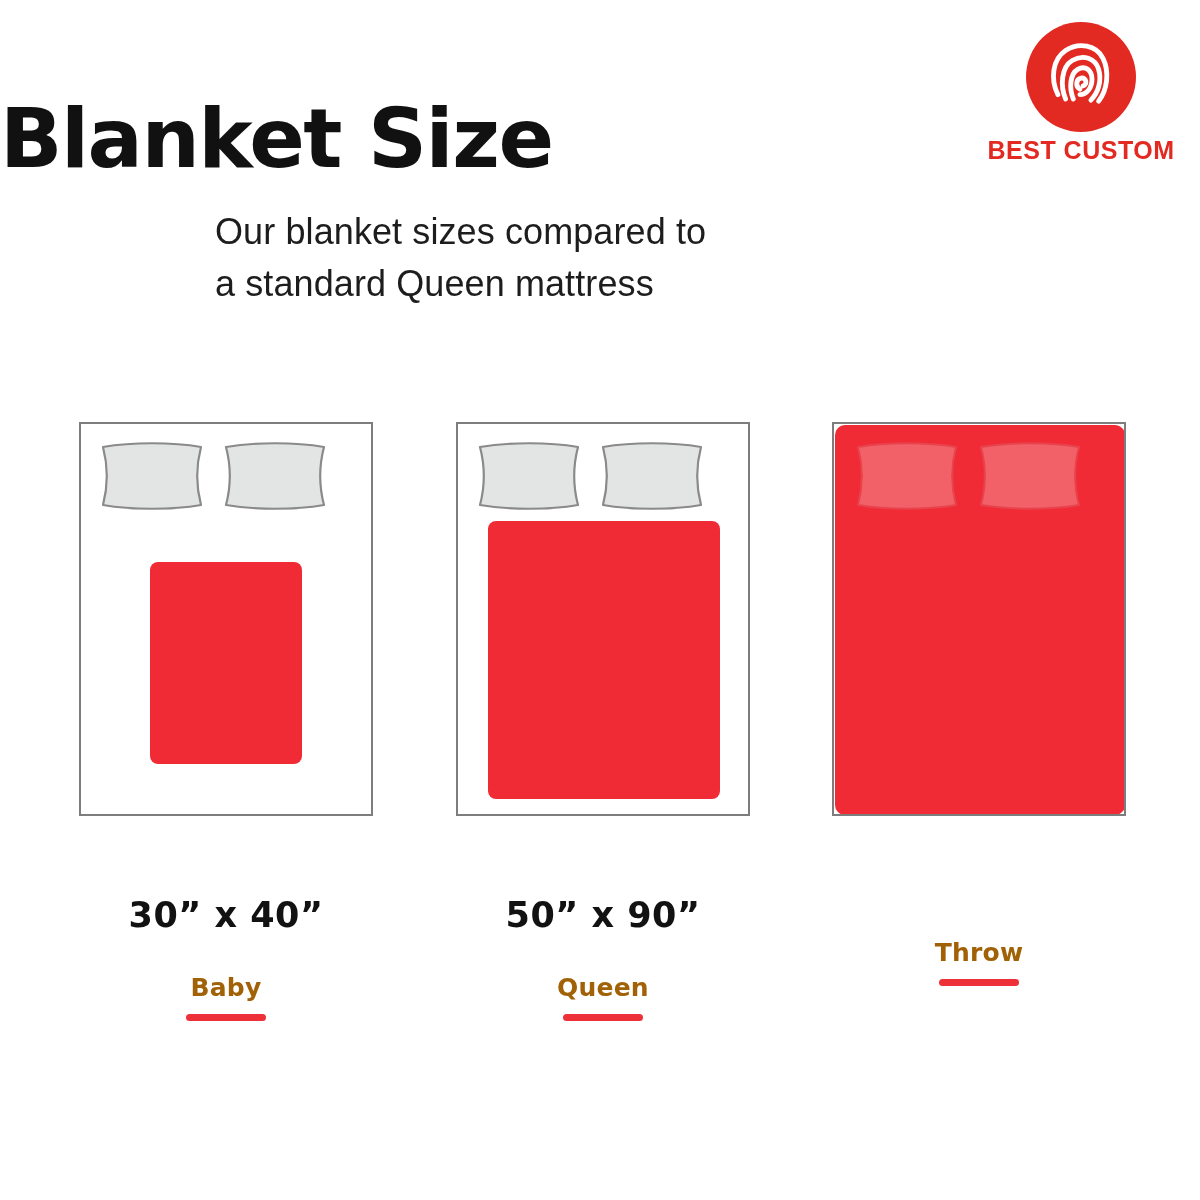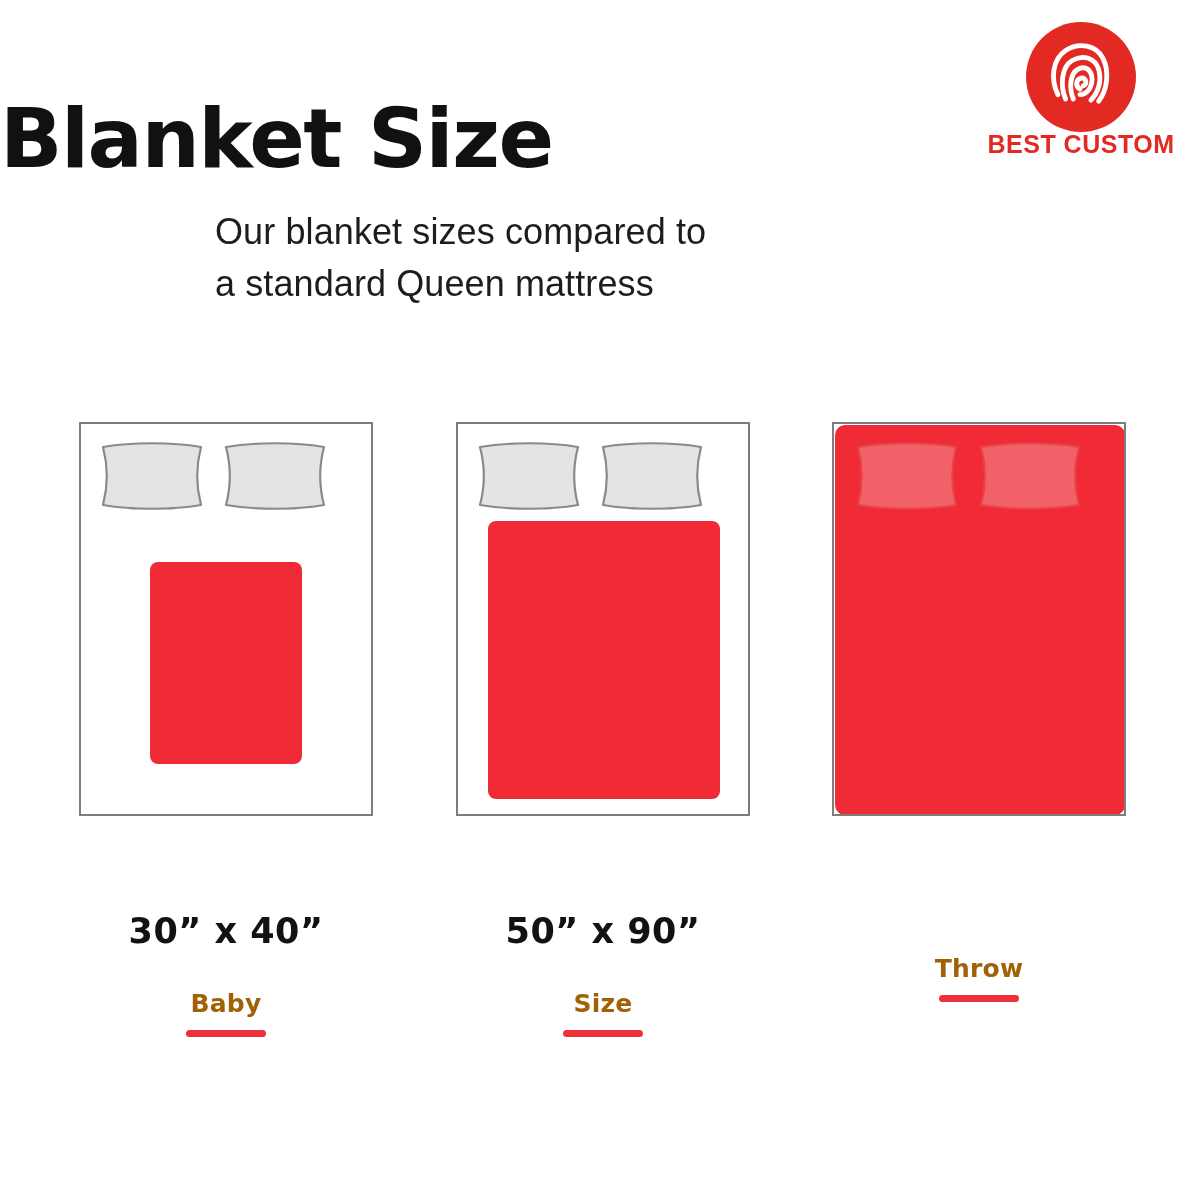"BEST CUSTOM" .logo-wordmark { margin-top: none -> 6px }
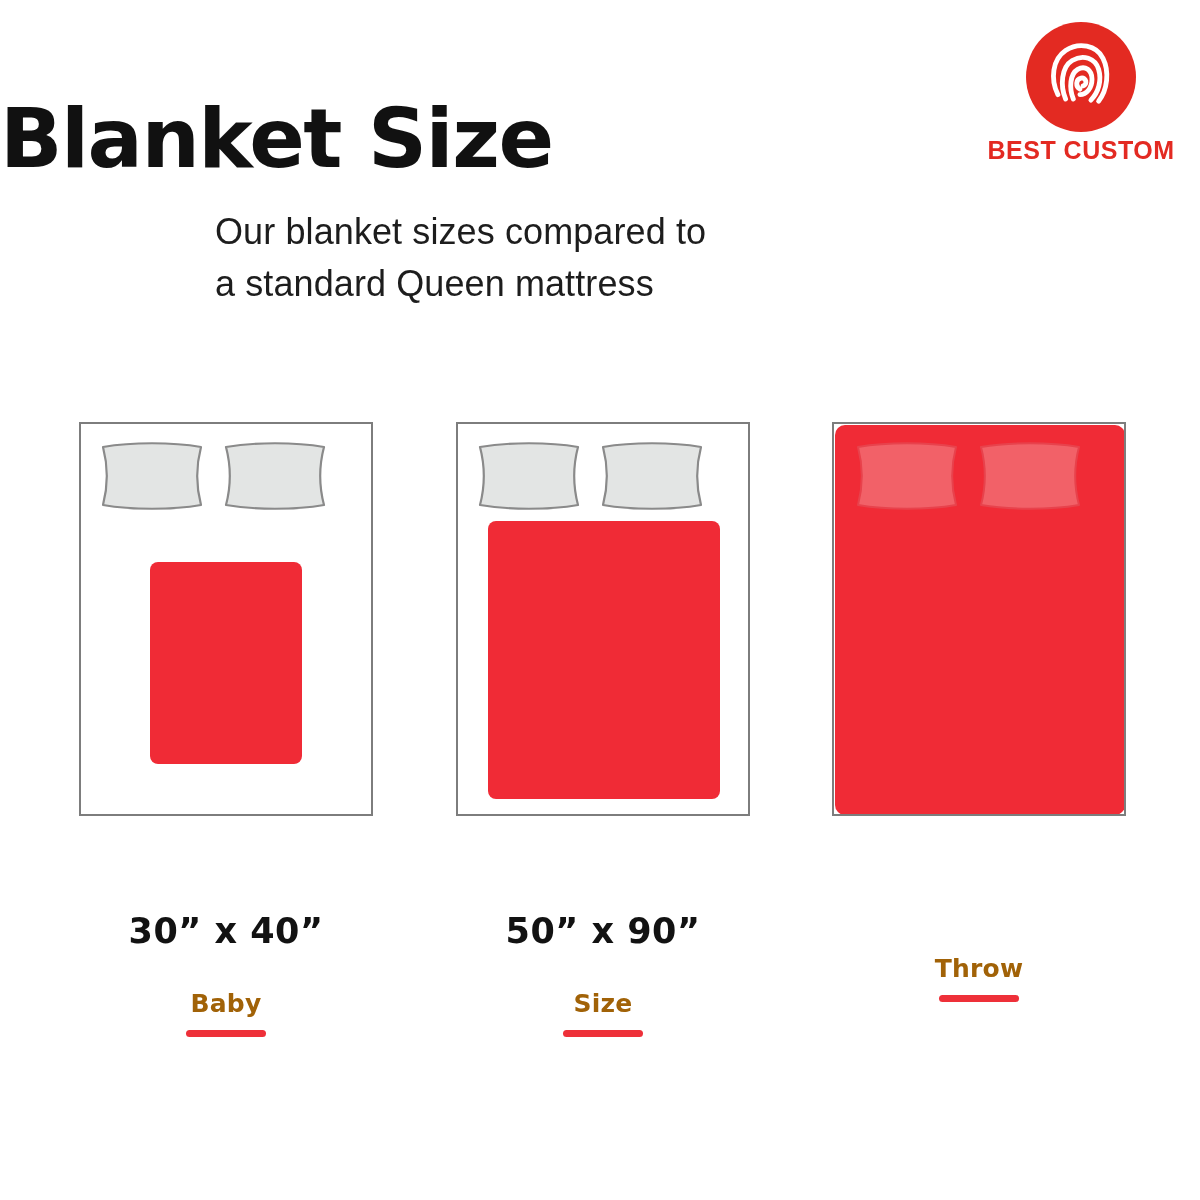"30” x 40”" .caption-col { margin-top: 16px -> none }
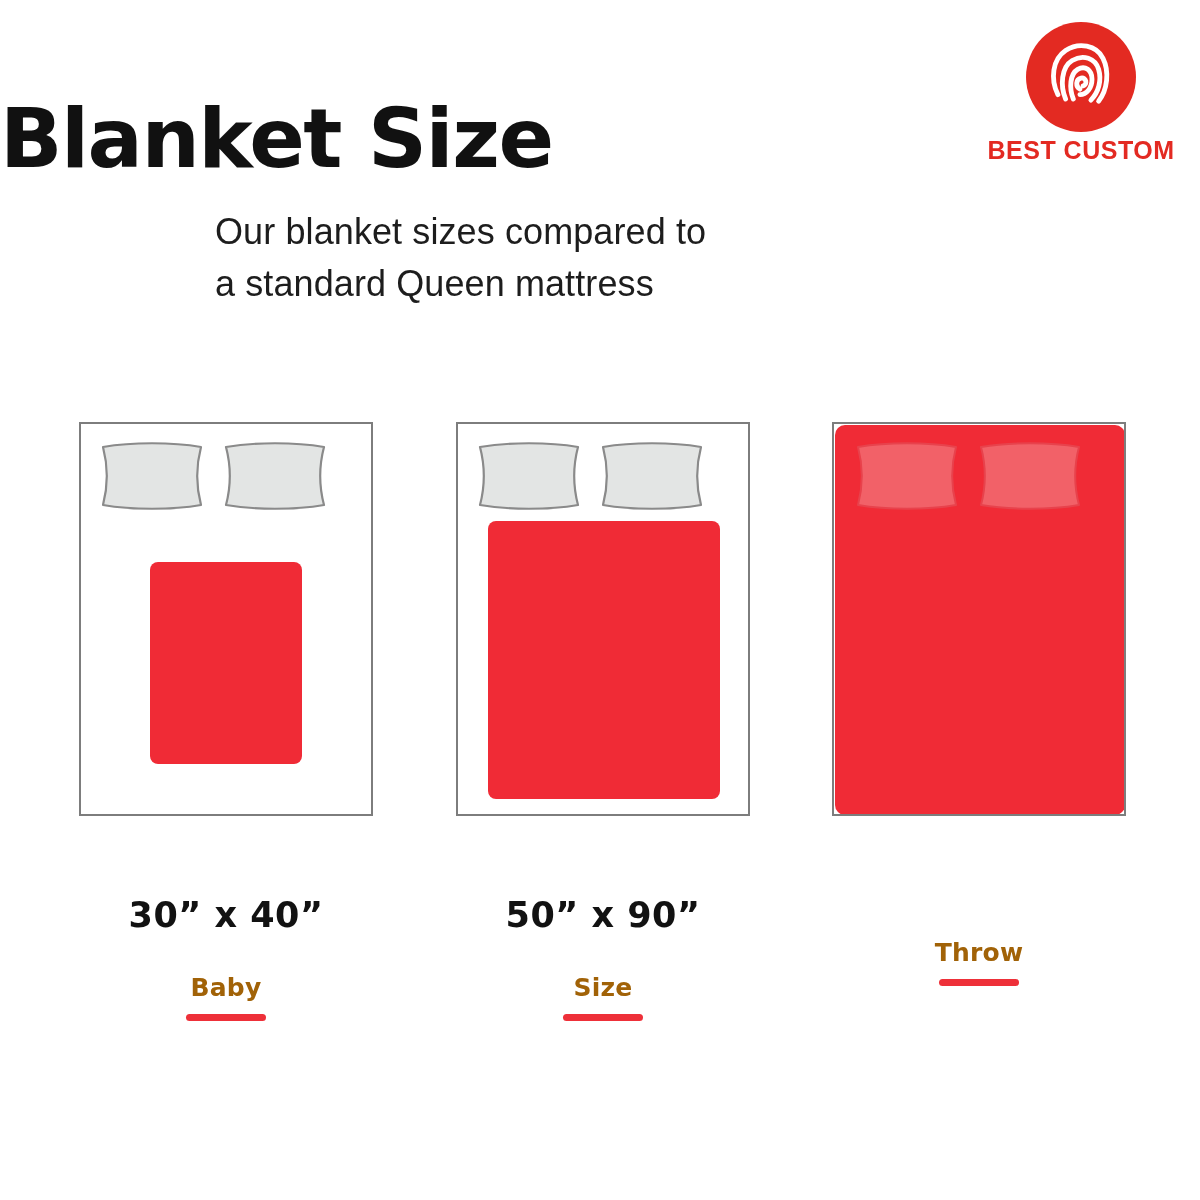"Size" div.size-name { text: Size -> Queen }
